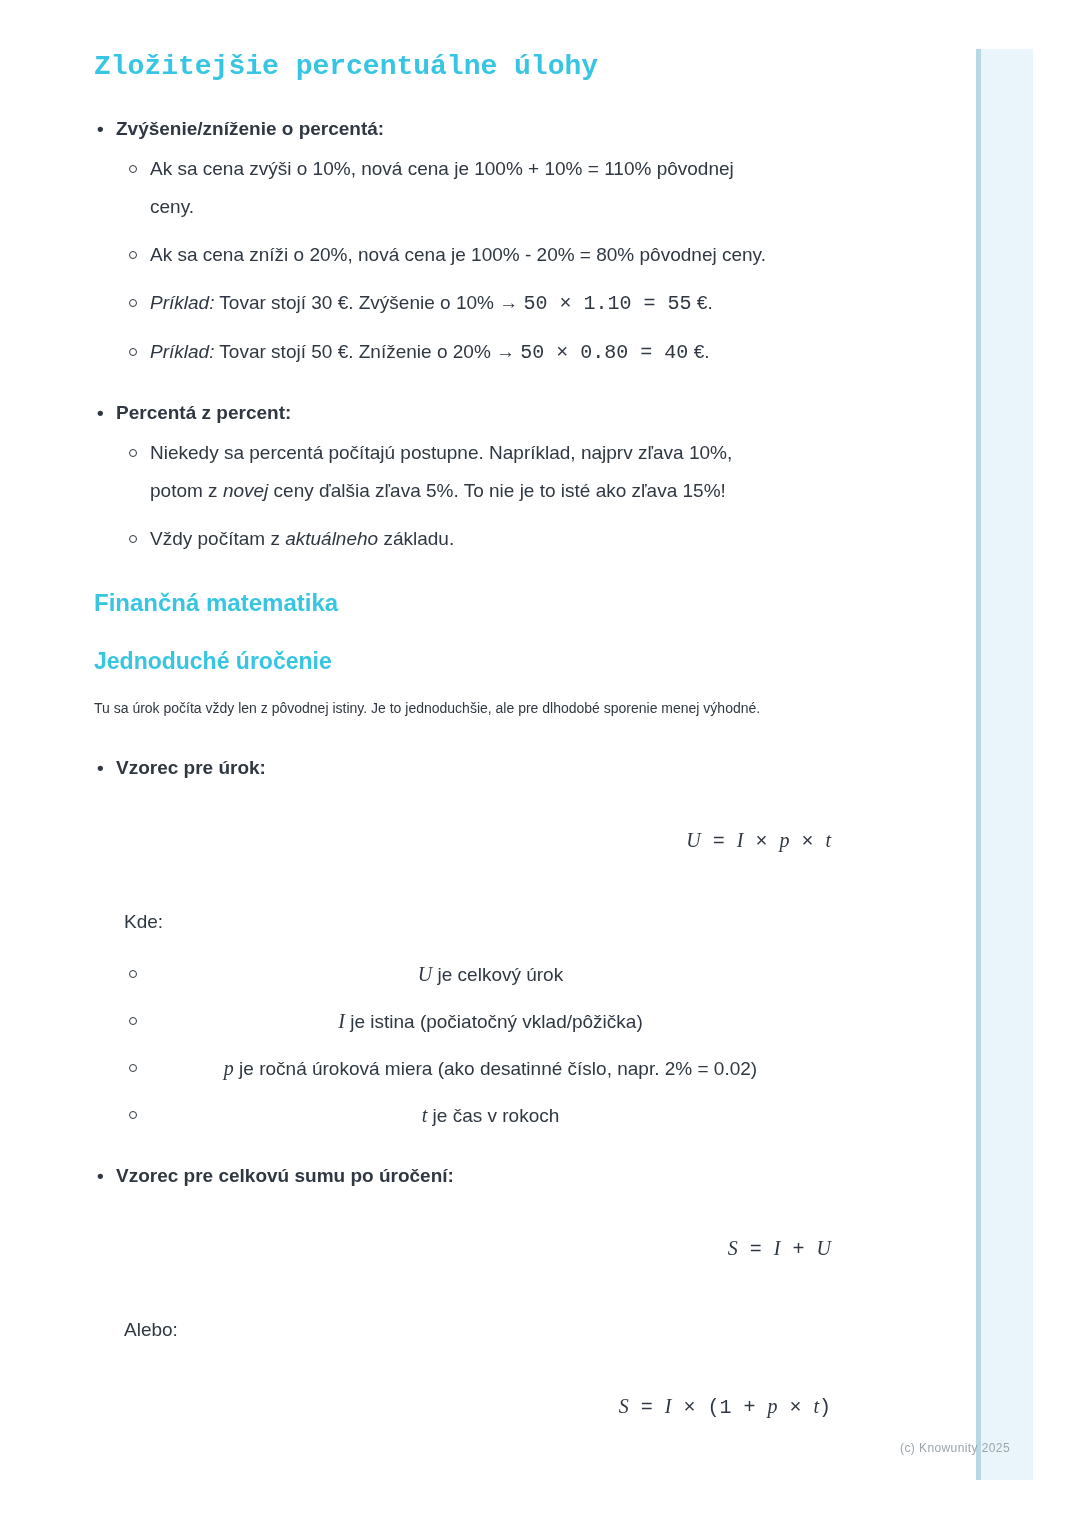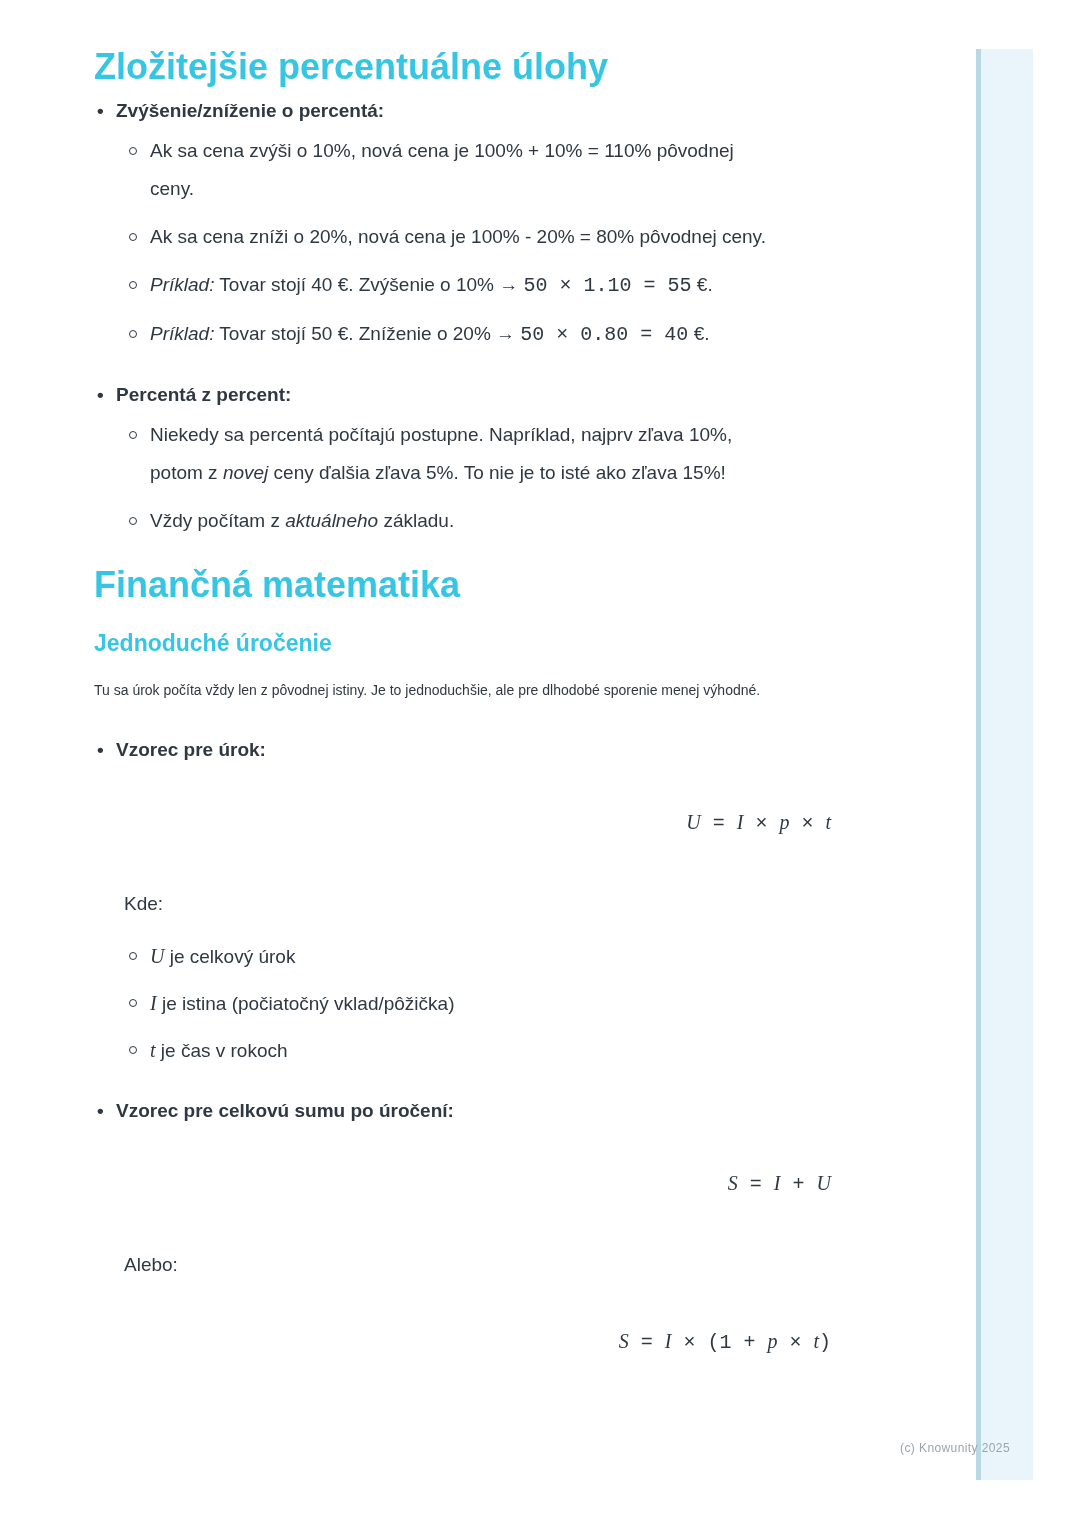"Zložitejšie percentuálne úlohy" .h2 { font-family: none -> Liberation Mono, monospace; font-size: 36px -> 28px; margin-bottom: 12px -> 30px }
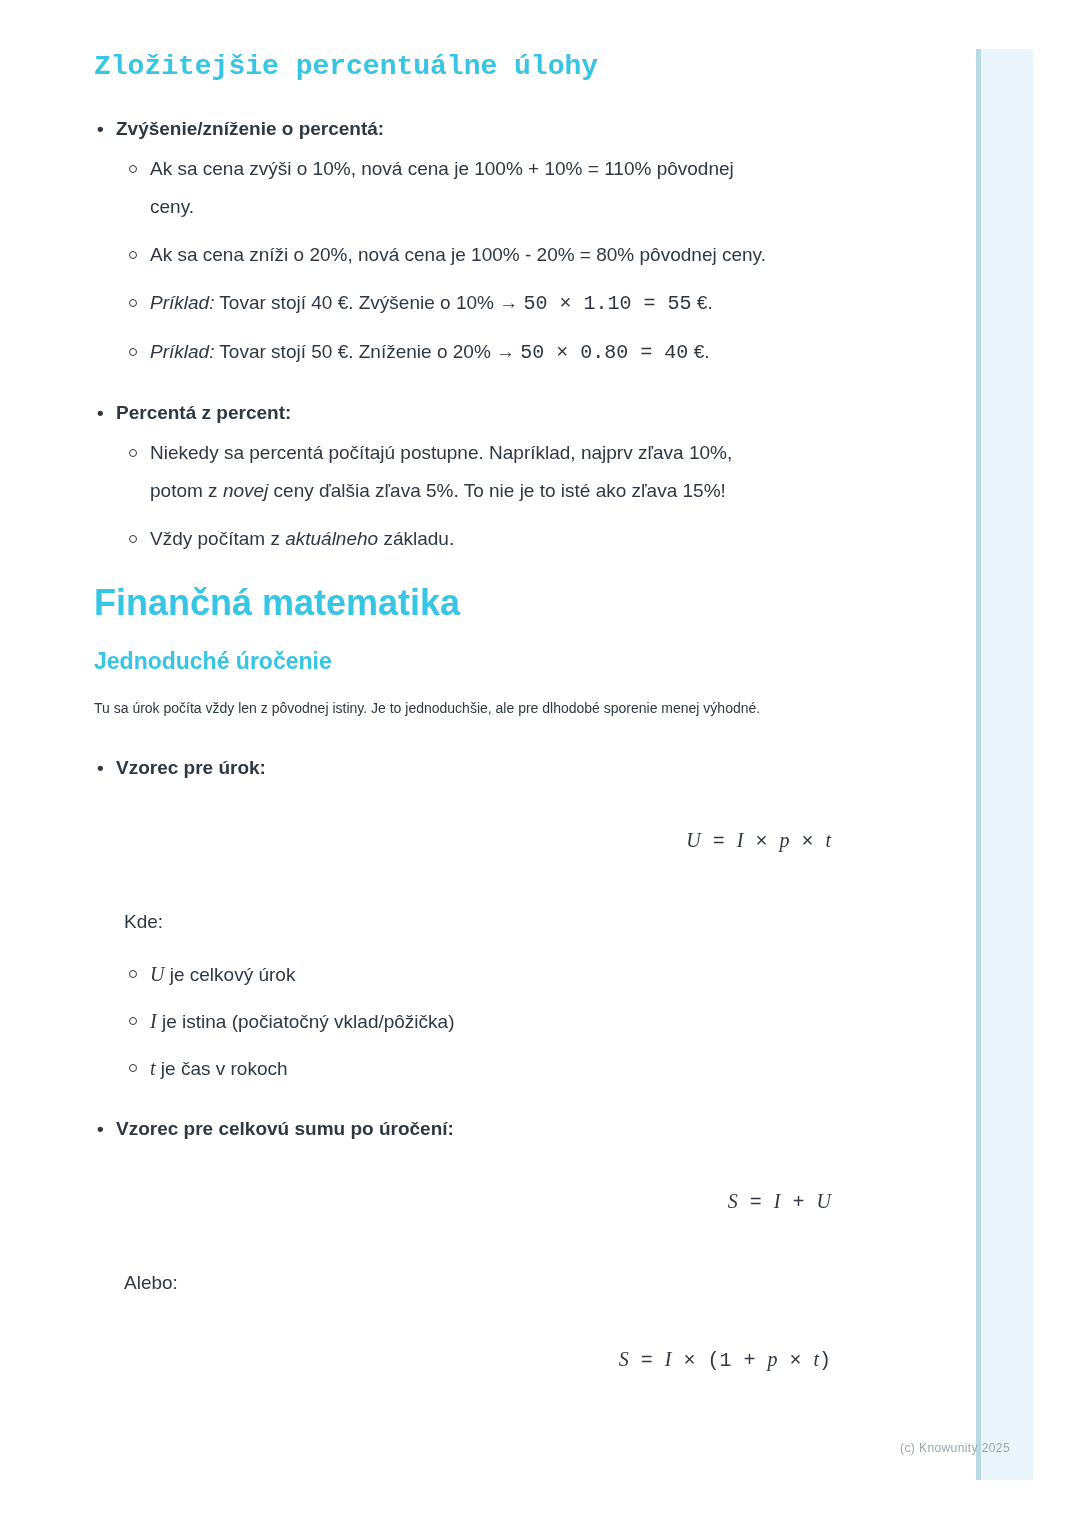"Tovar stojí 40 €. Zvýšenie" span { text: 40 -> 30 }
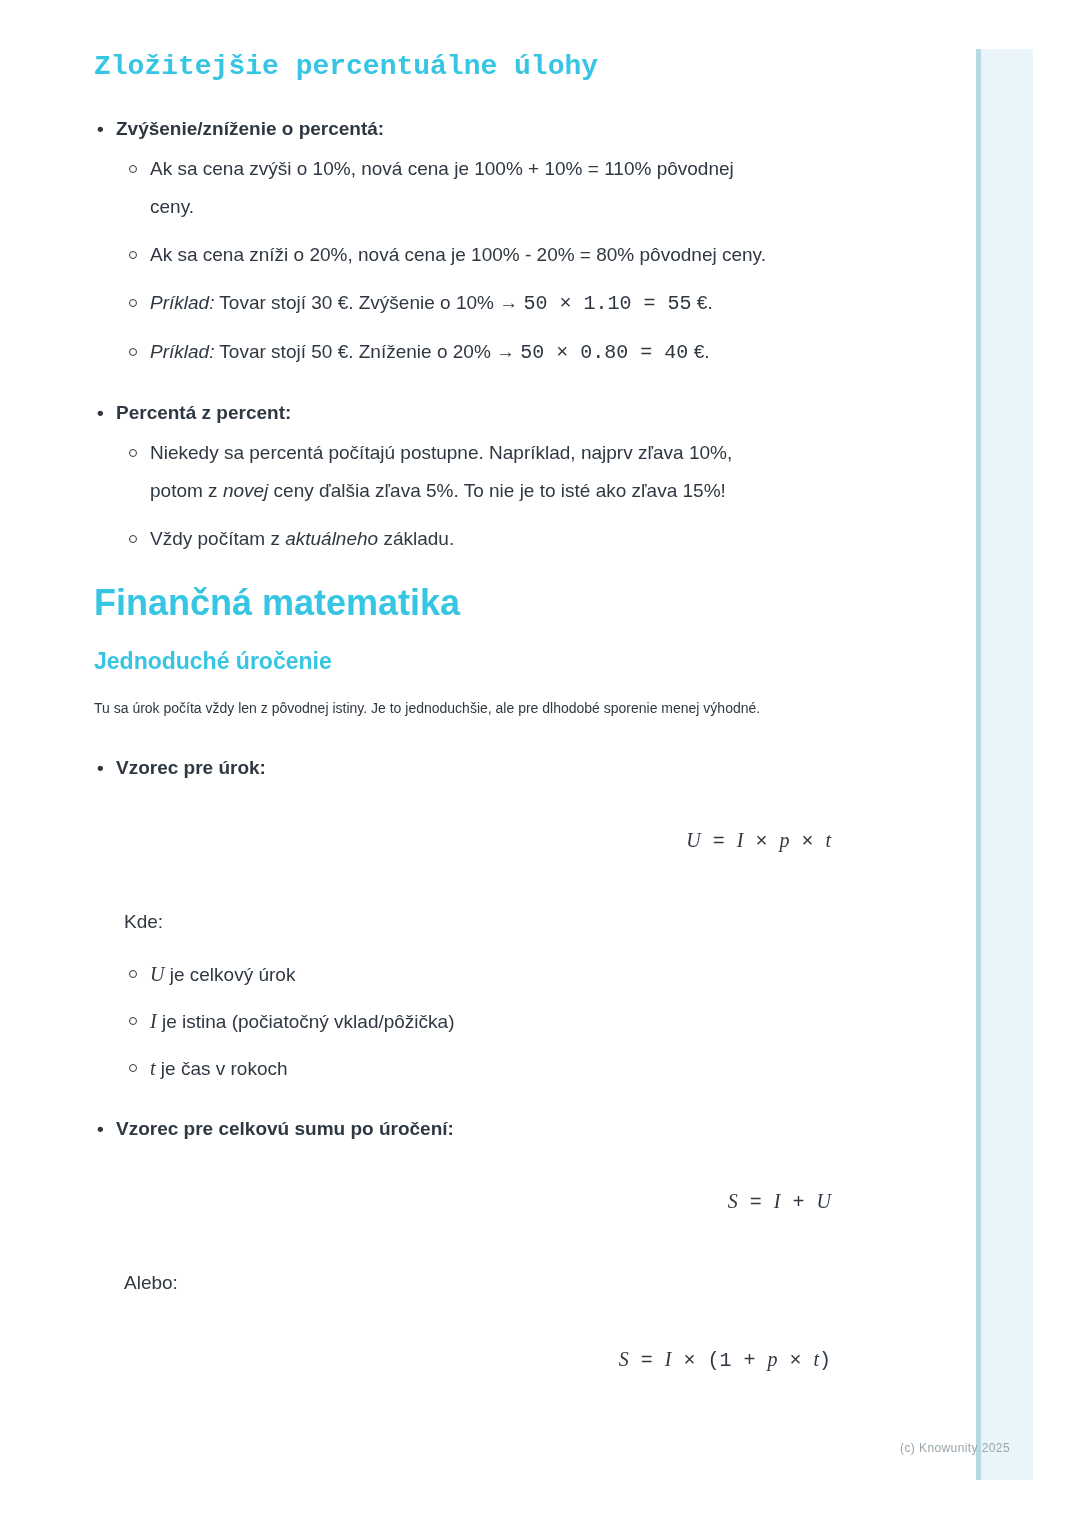"Finančná matematika" .h1 { font-size: 36px -> 24px }
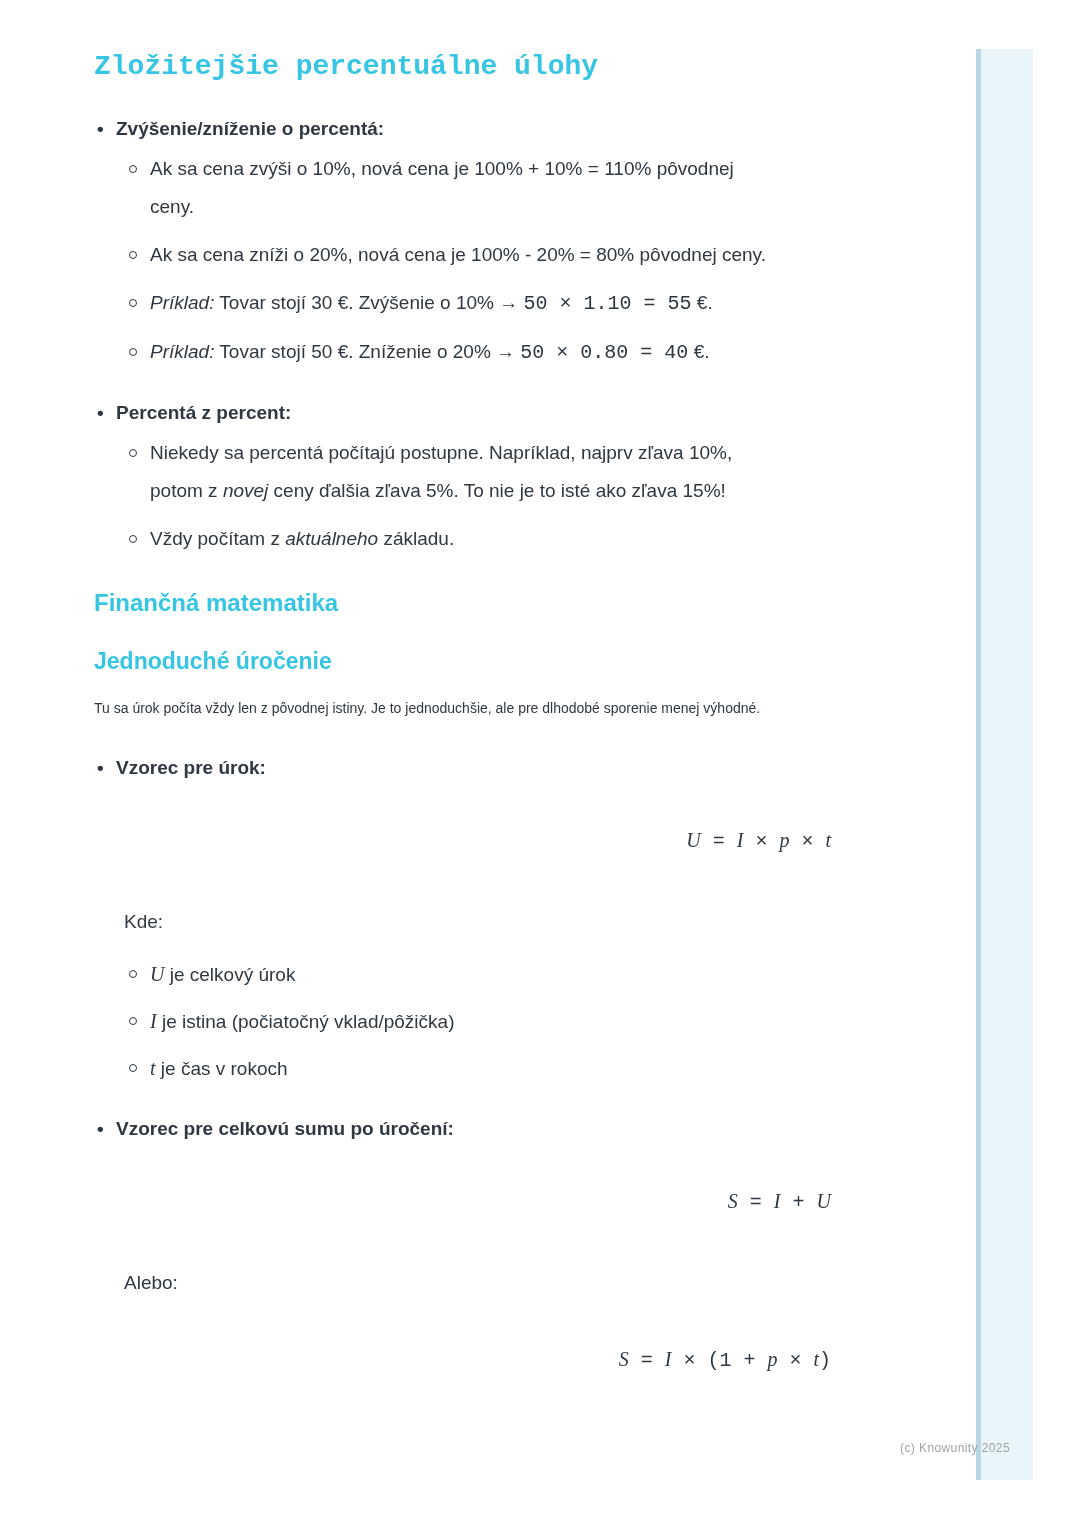"U je celkový úrok" .var-list { text-align: none -> center }
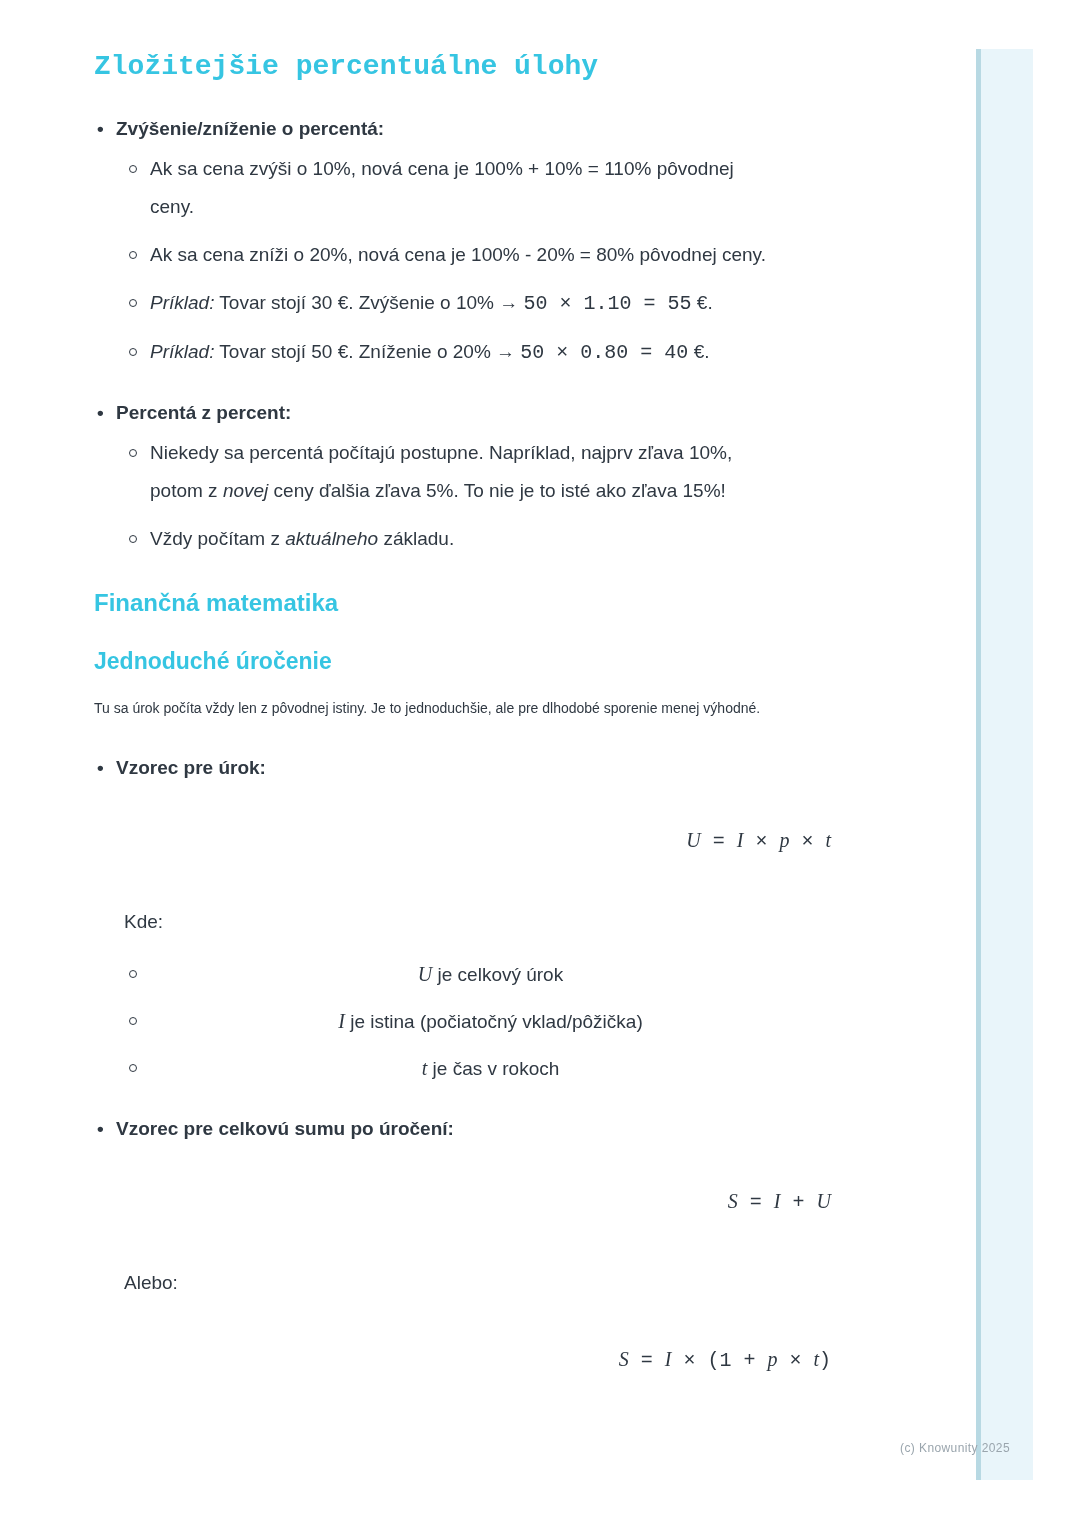"p je ročná úroková miera" div.li2 { html: none -> <div> <span></span> <span><span>p</span><span> je ročná úroková miera (ako desatinné číslo, napr. 2% = 0.02)</span></span> </div> }
